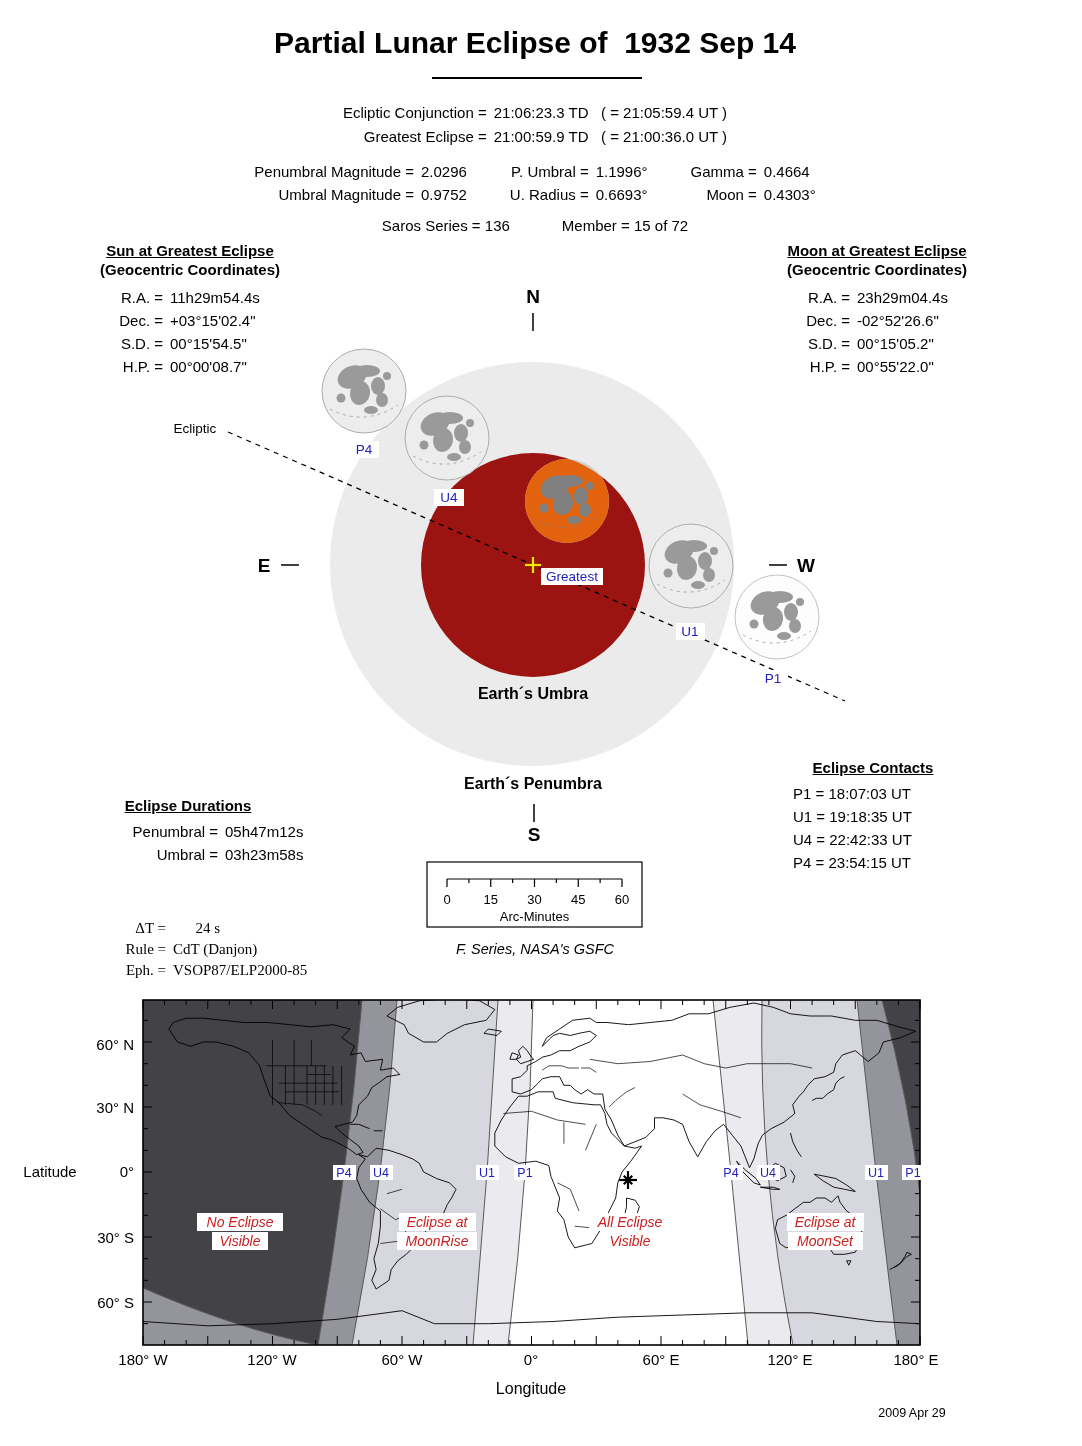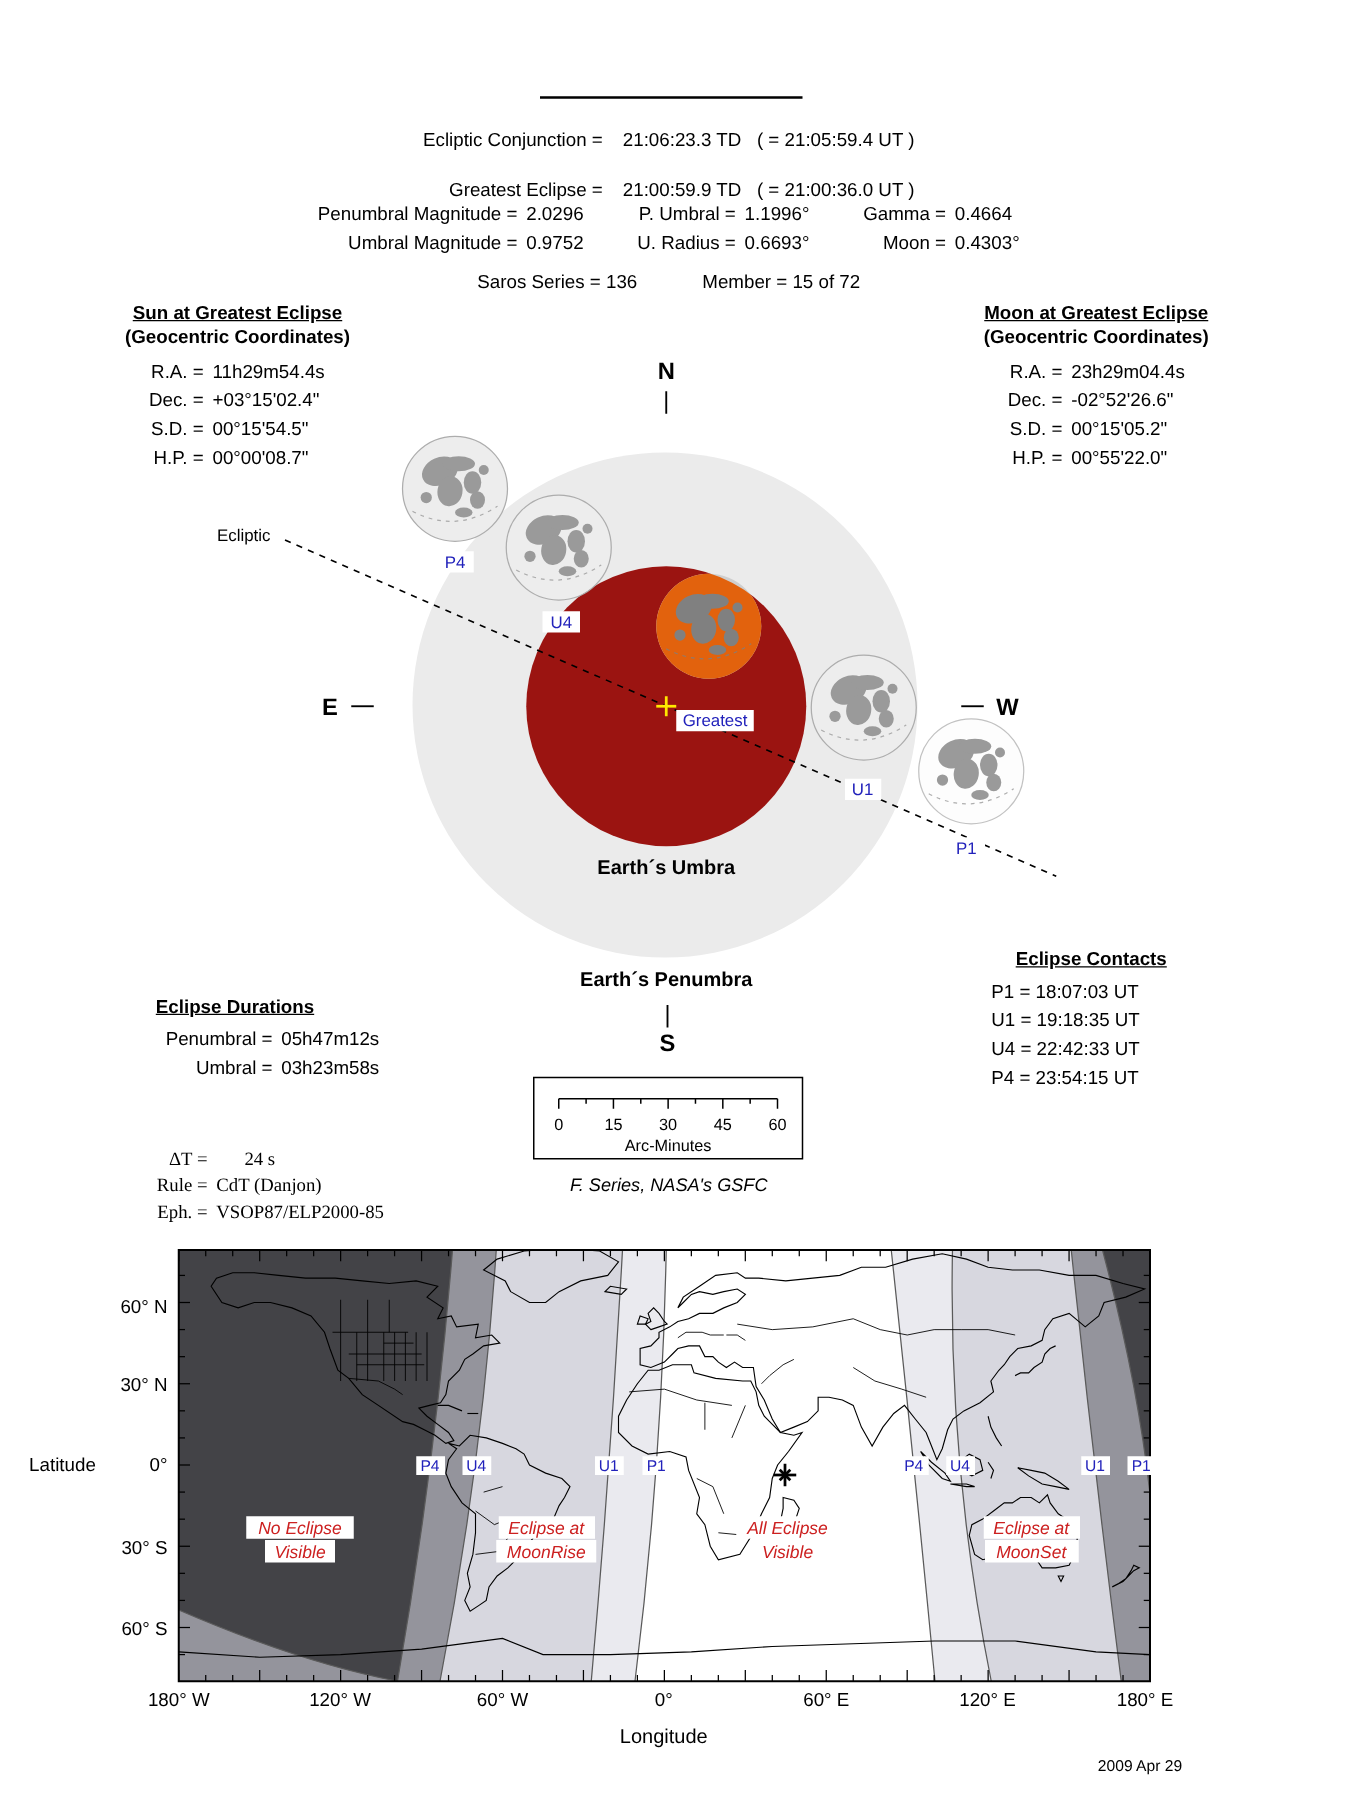"Partial Lunar Eclipse of 1932" div.abs { html: none -> <div>Partial Lunar Eclipse of 1932 Sep 14</div> }
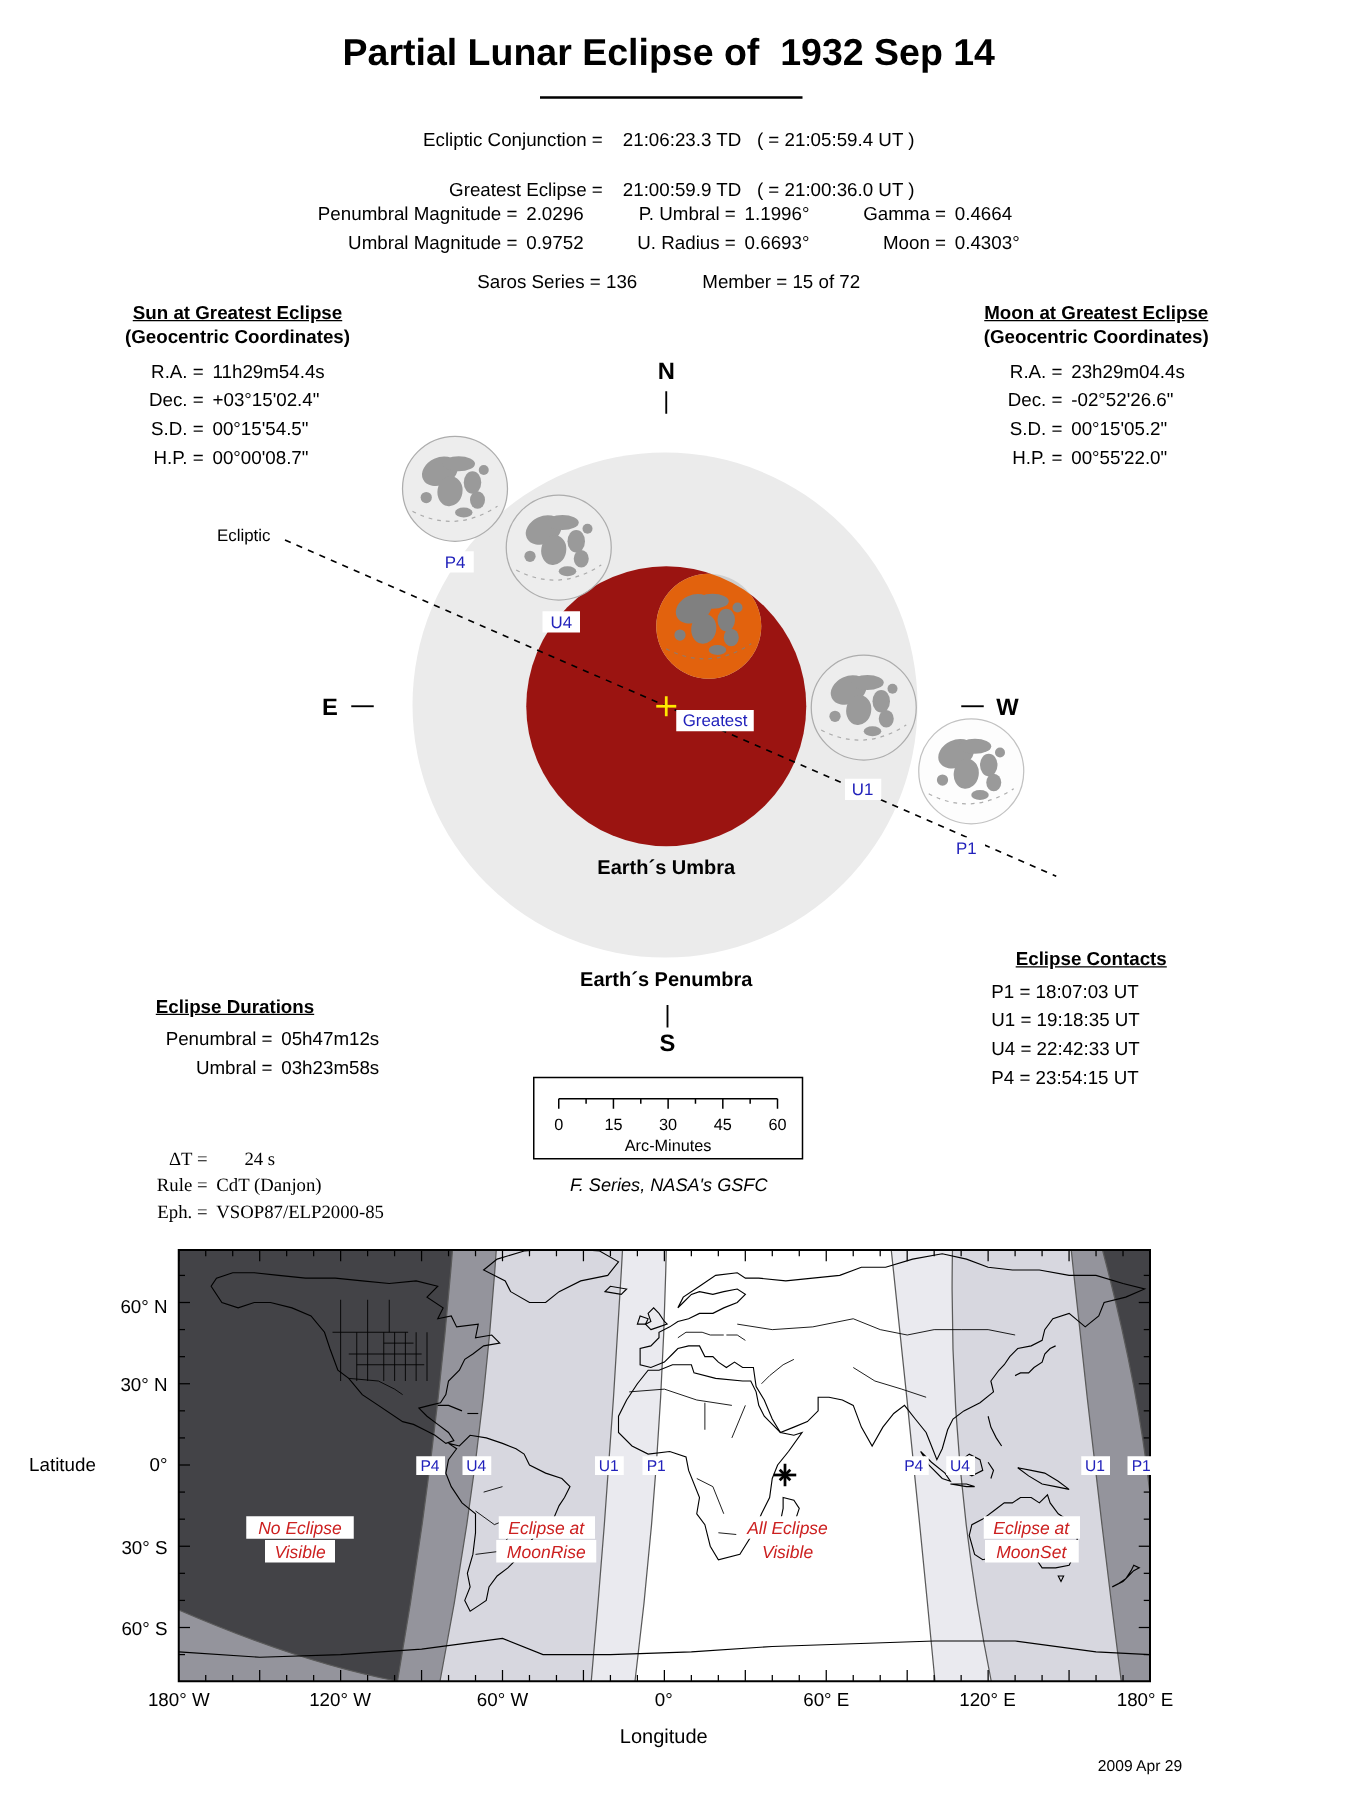"Ecliptic Conjunction =" #conj .kv { gap: 16px -> none }
